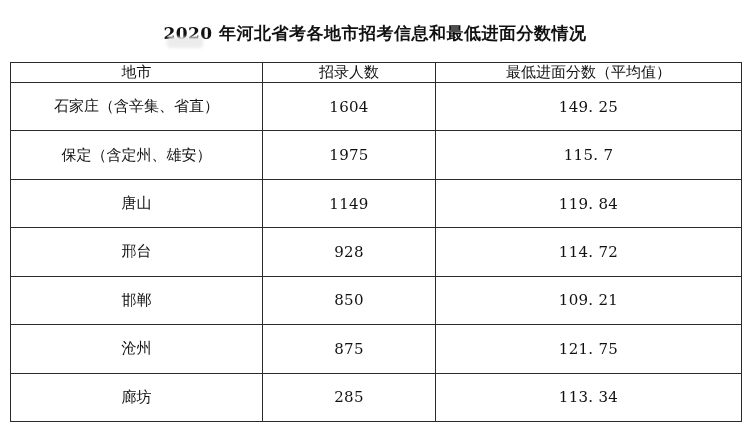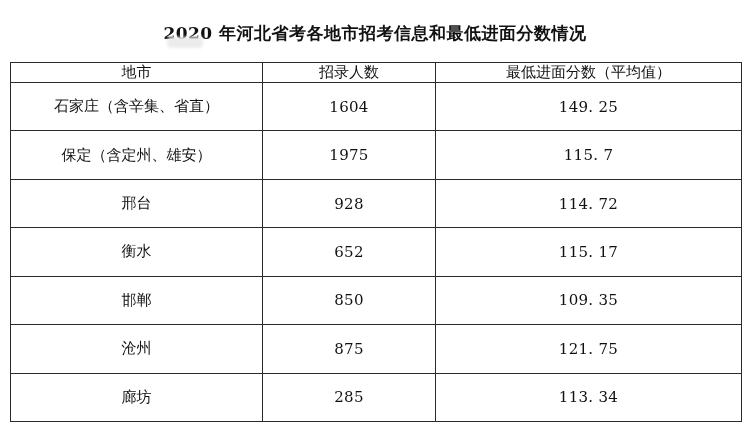"唐山" tr { html: none -> <tr> <td>唐山</td> <td>1149</td> <td>119. 84</td> </tr> }
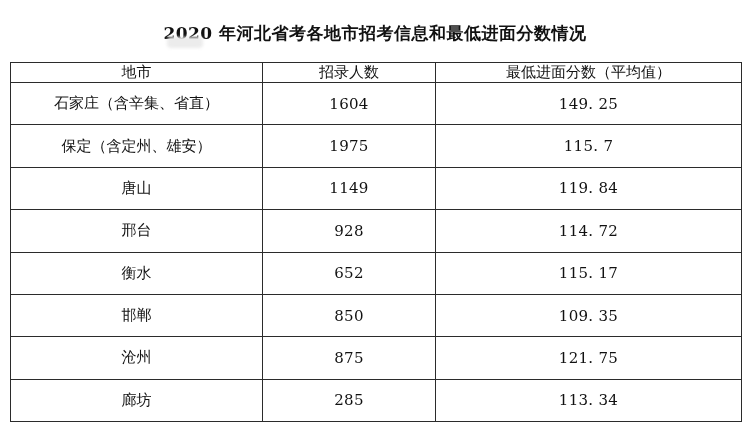"衡水" tr { html: <tr> <td>衡水</td> <td>652</td> <td>115. 17</td> </tr> -> none }
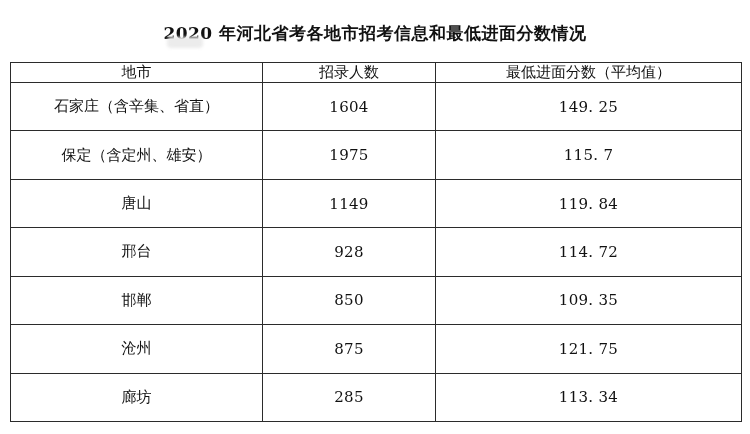"109. 35" td.num { text: 35 -> 21 }
